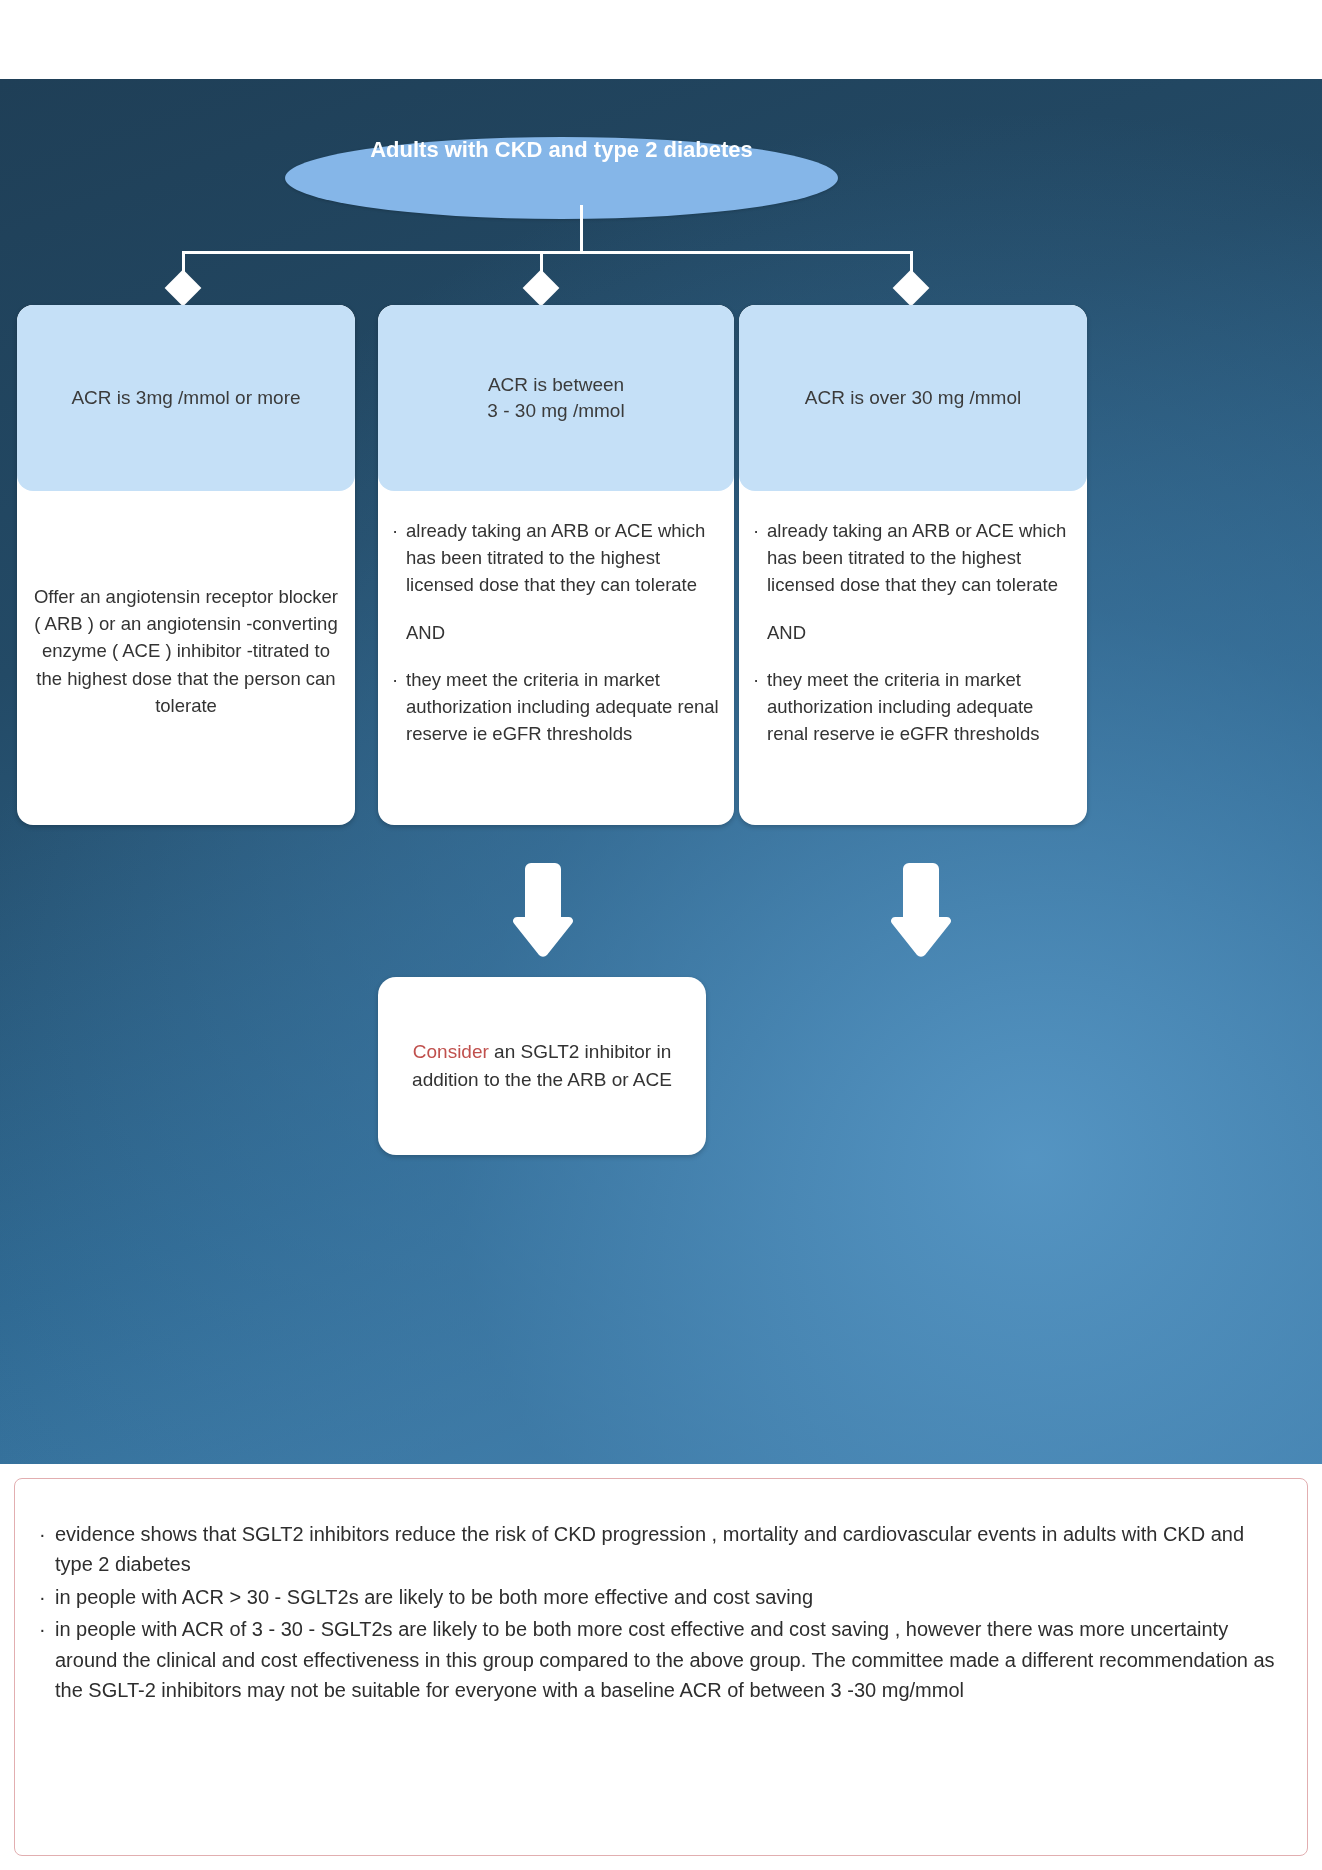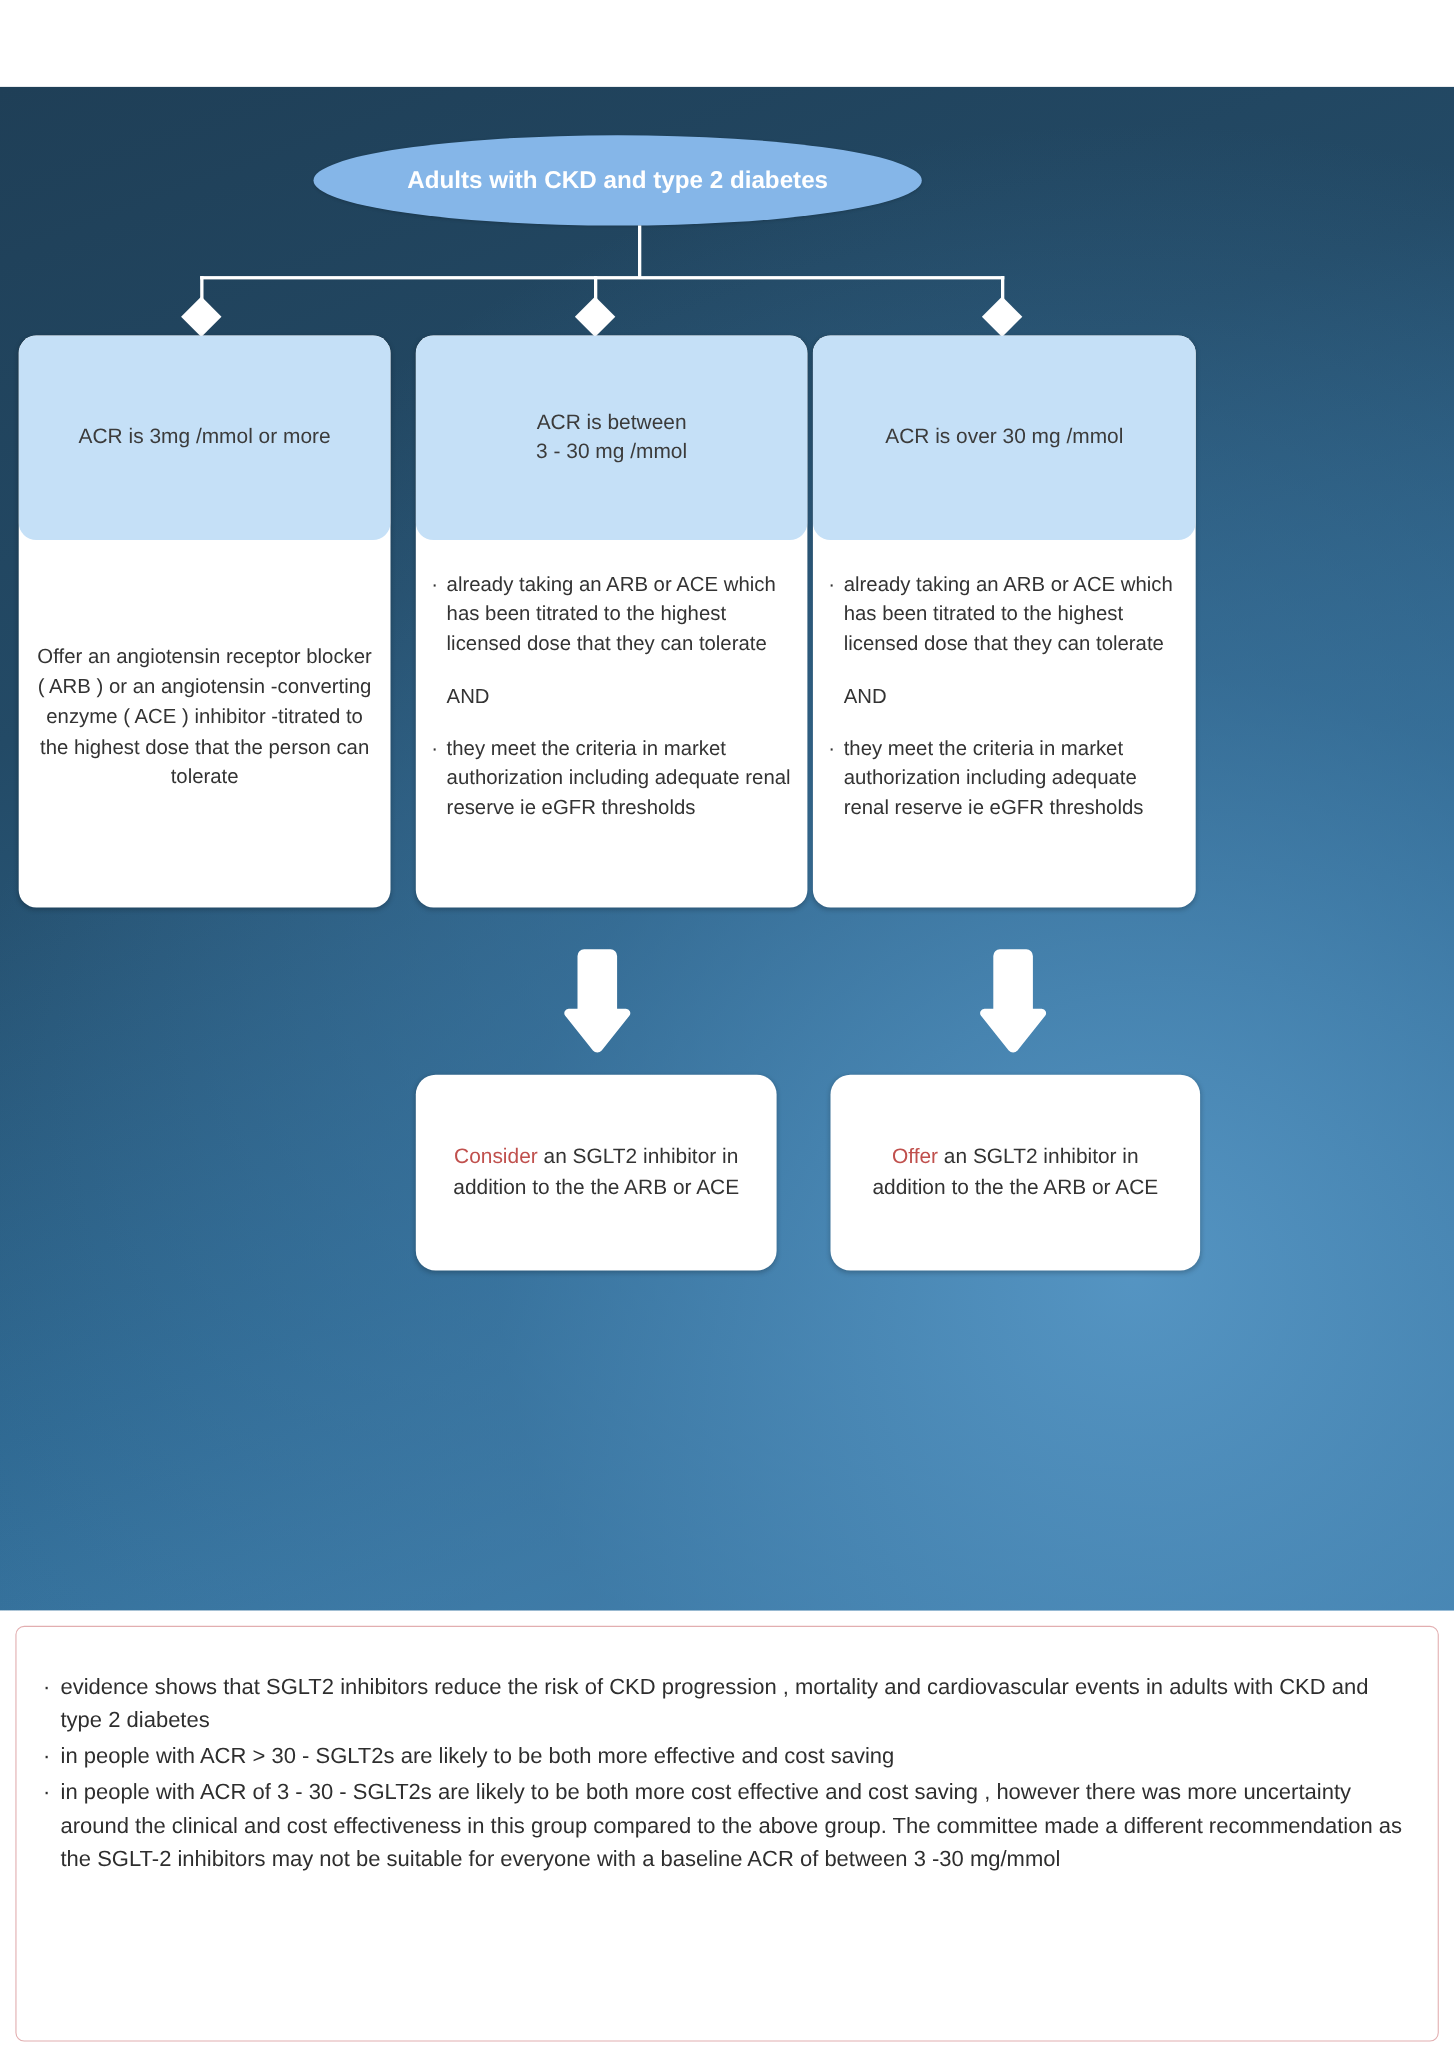"Adults with CKD and type" .ellipse-top { align-items: center -> none; top: 44px -> 58px }
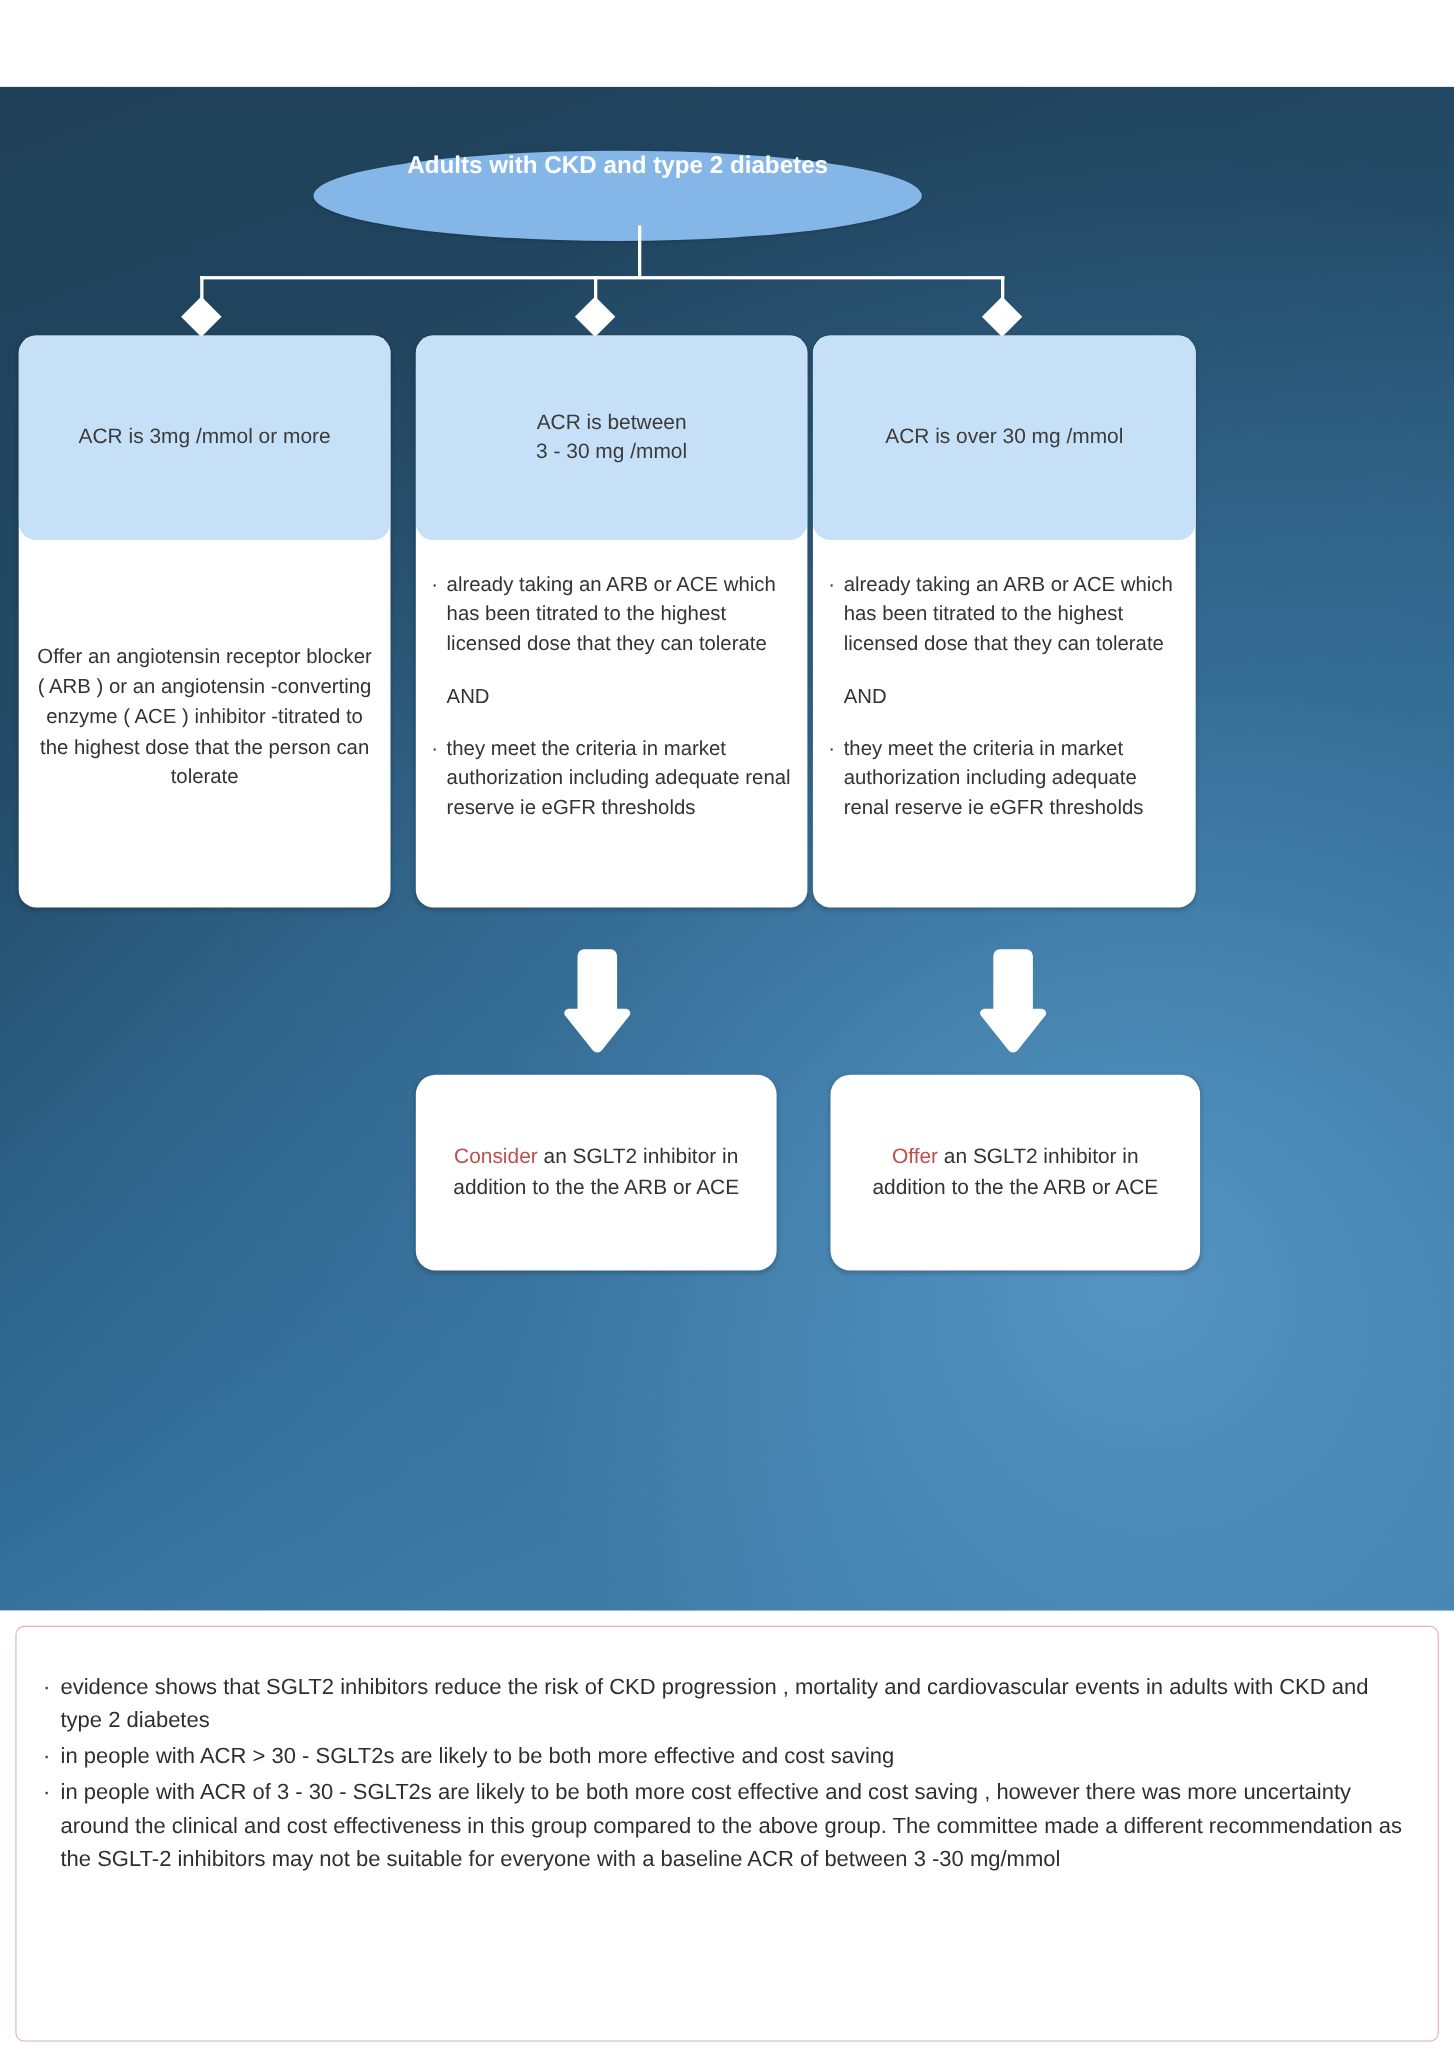"Offer an SGLT2 inhibitor in" div.result { html: <div> <div> <span>Offer</span><span> an SGLT2 inhibitor in addition to the the ARB or ACE</span> </div> </div> -> none }
